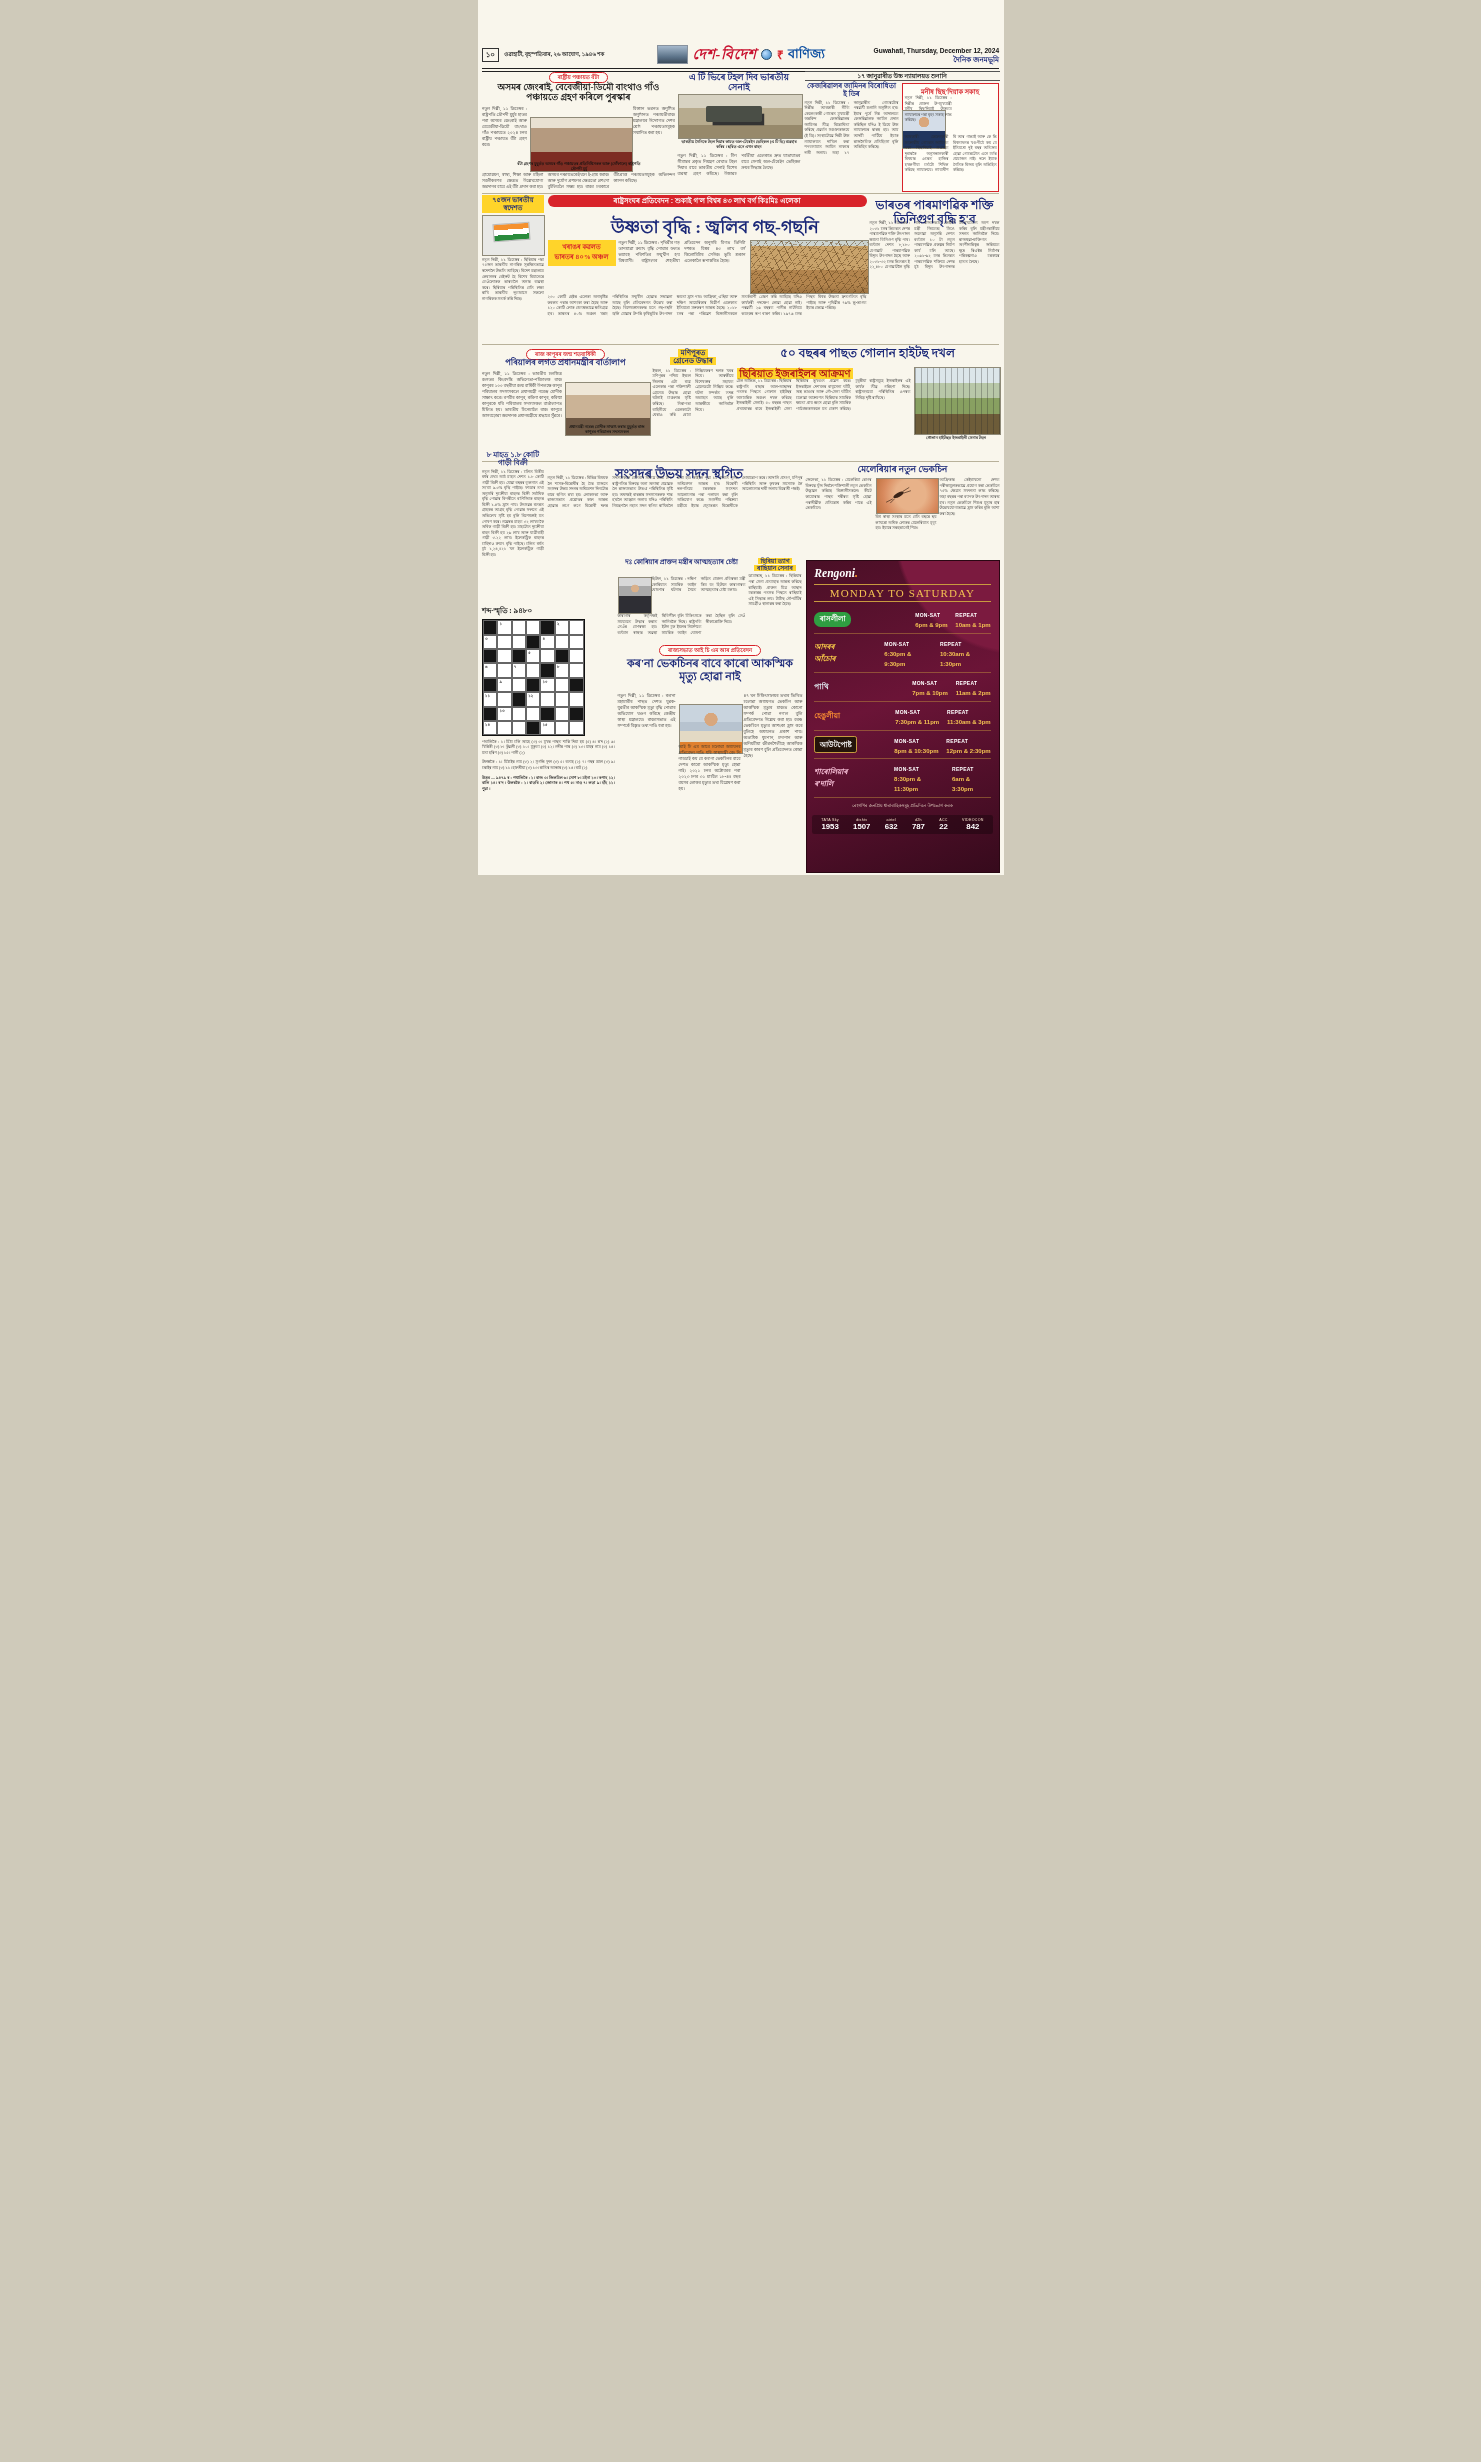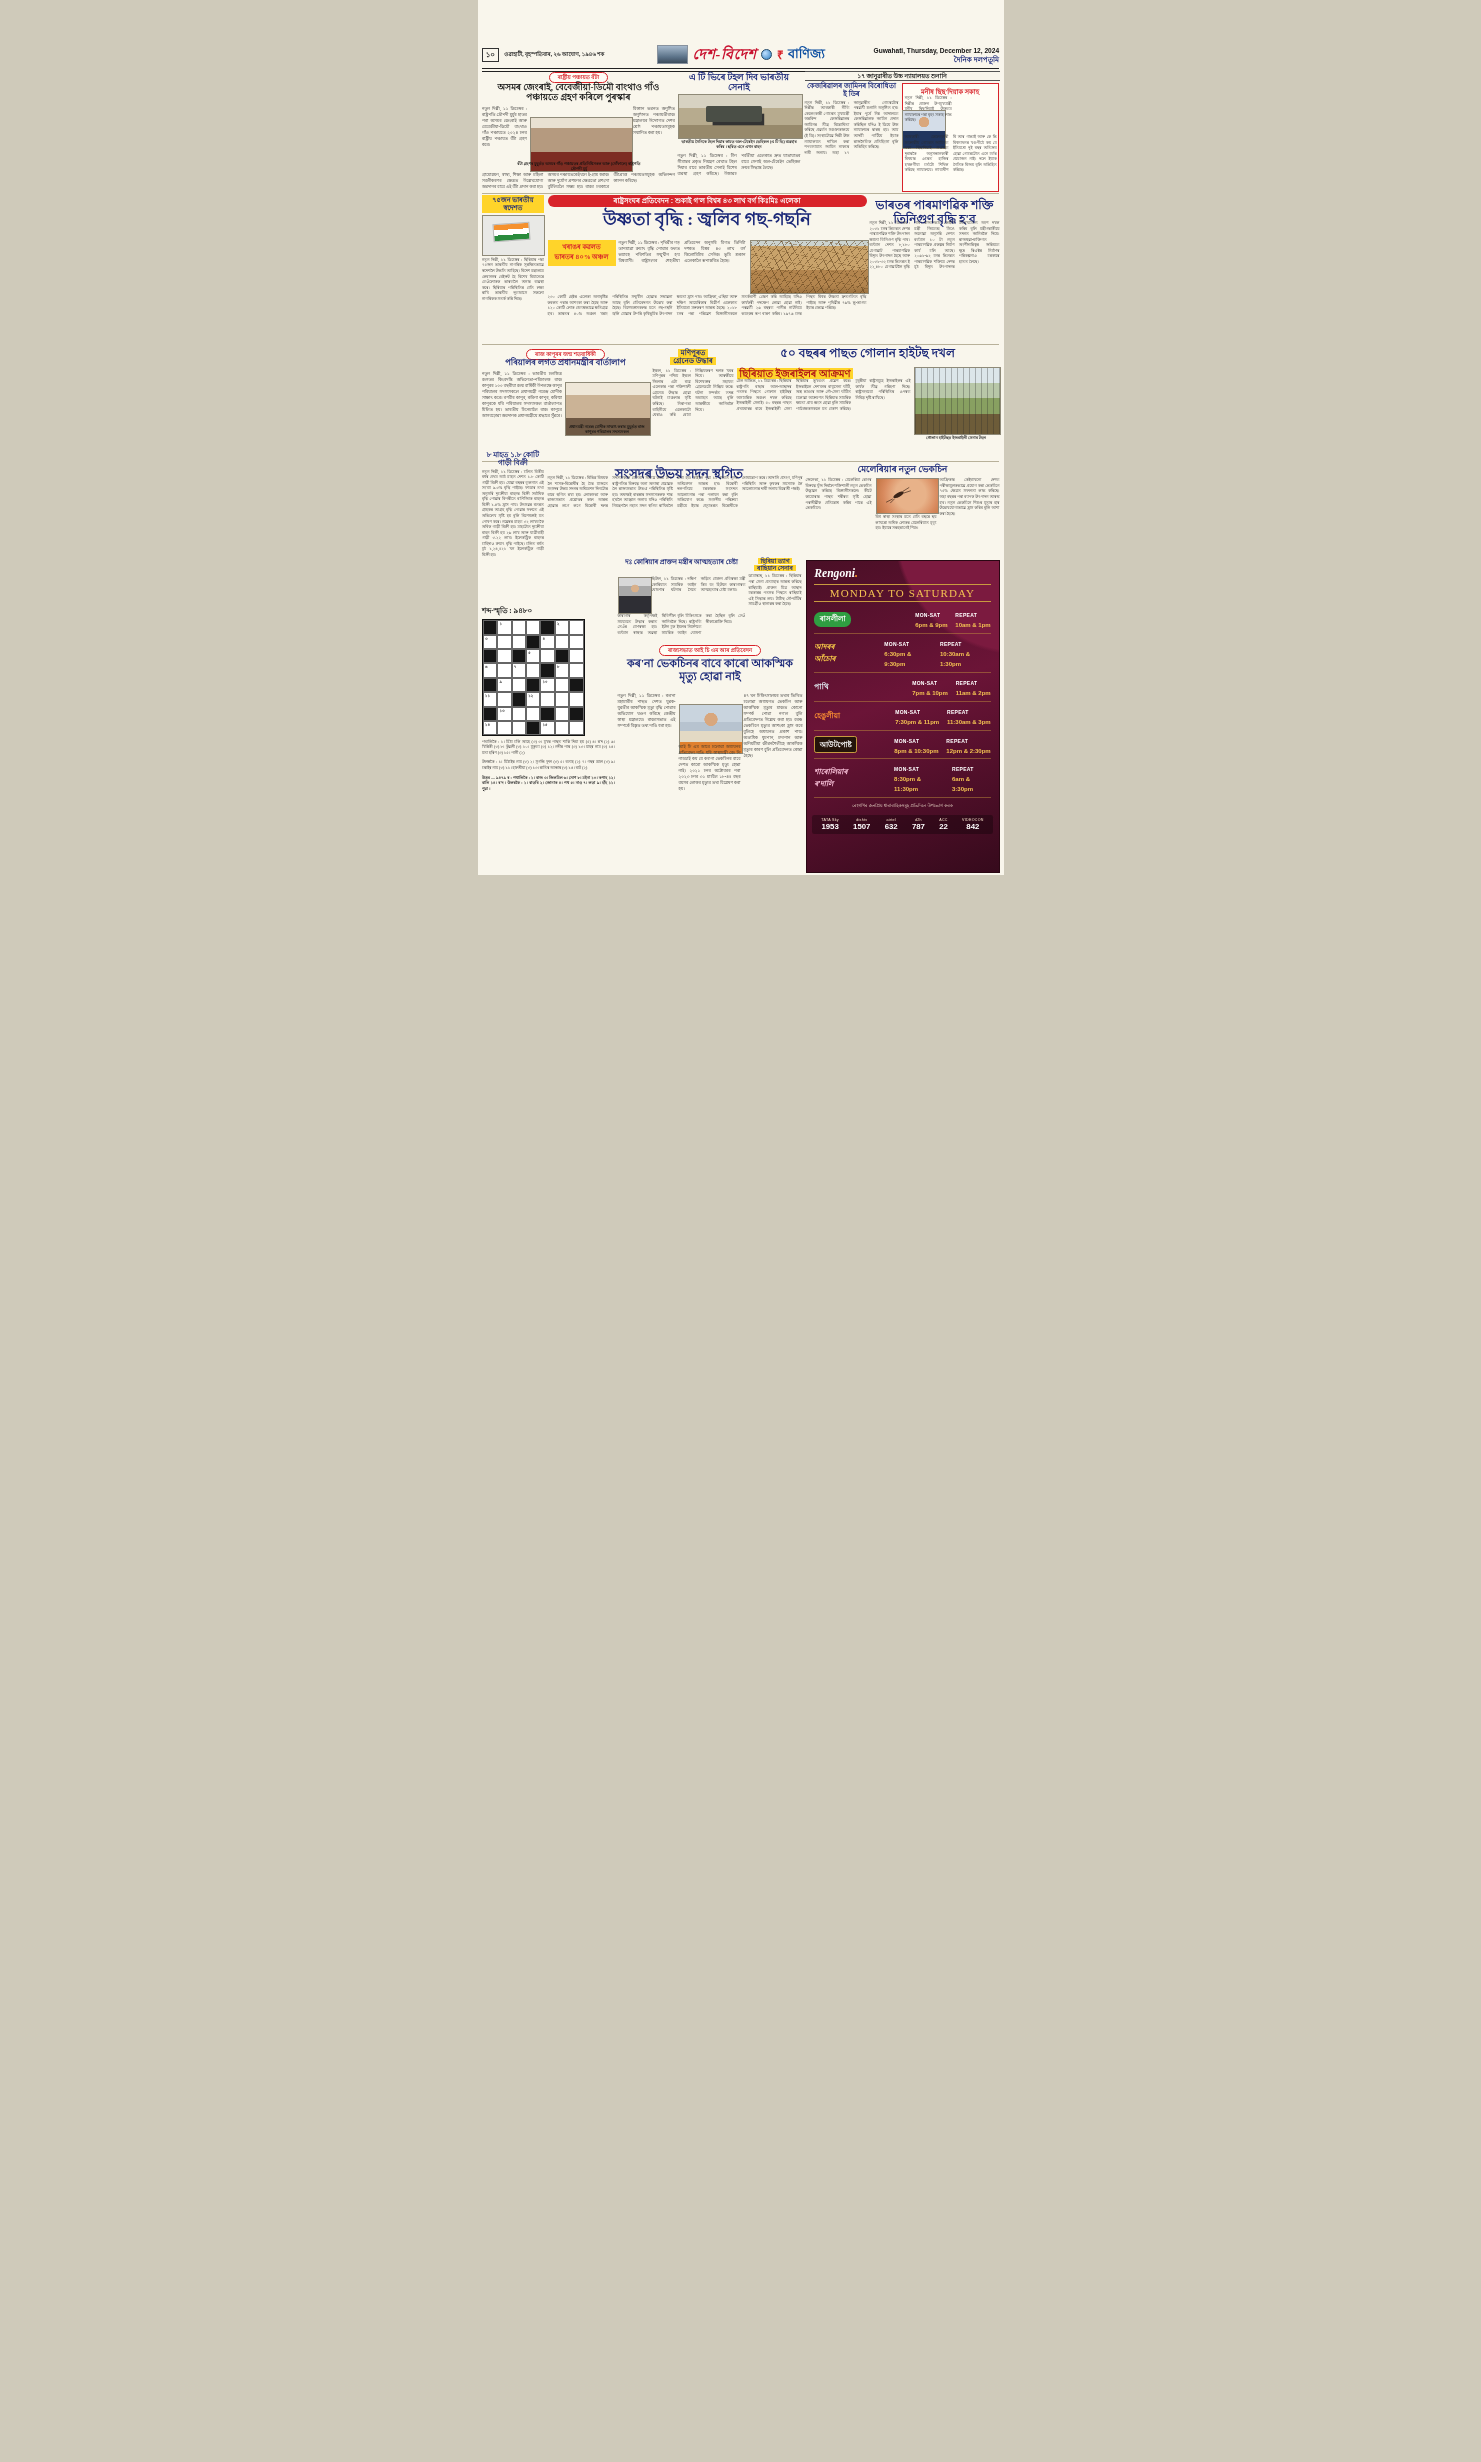"দৈনিক দলপতূমি" div.paper-name { text: দলপতূমি -> জনমভূমি }
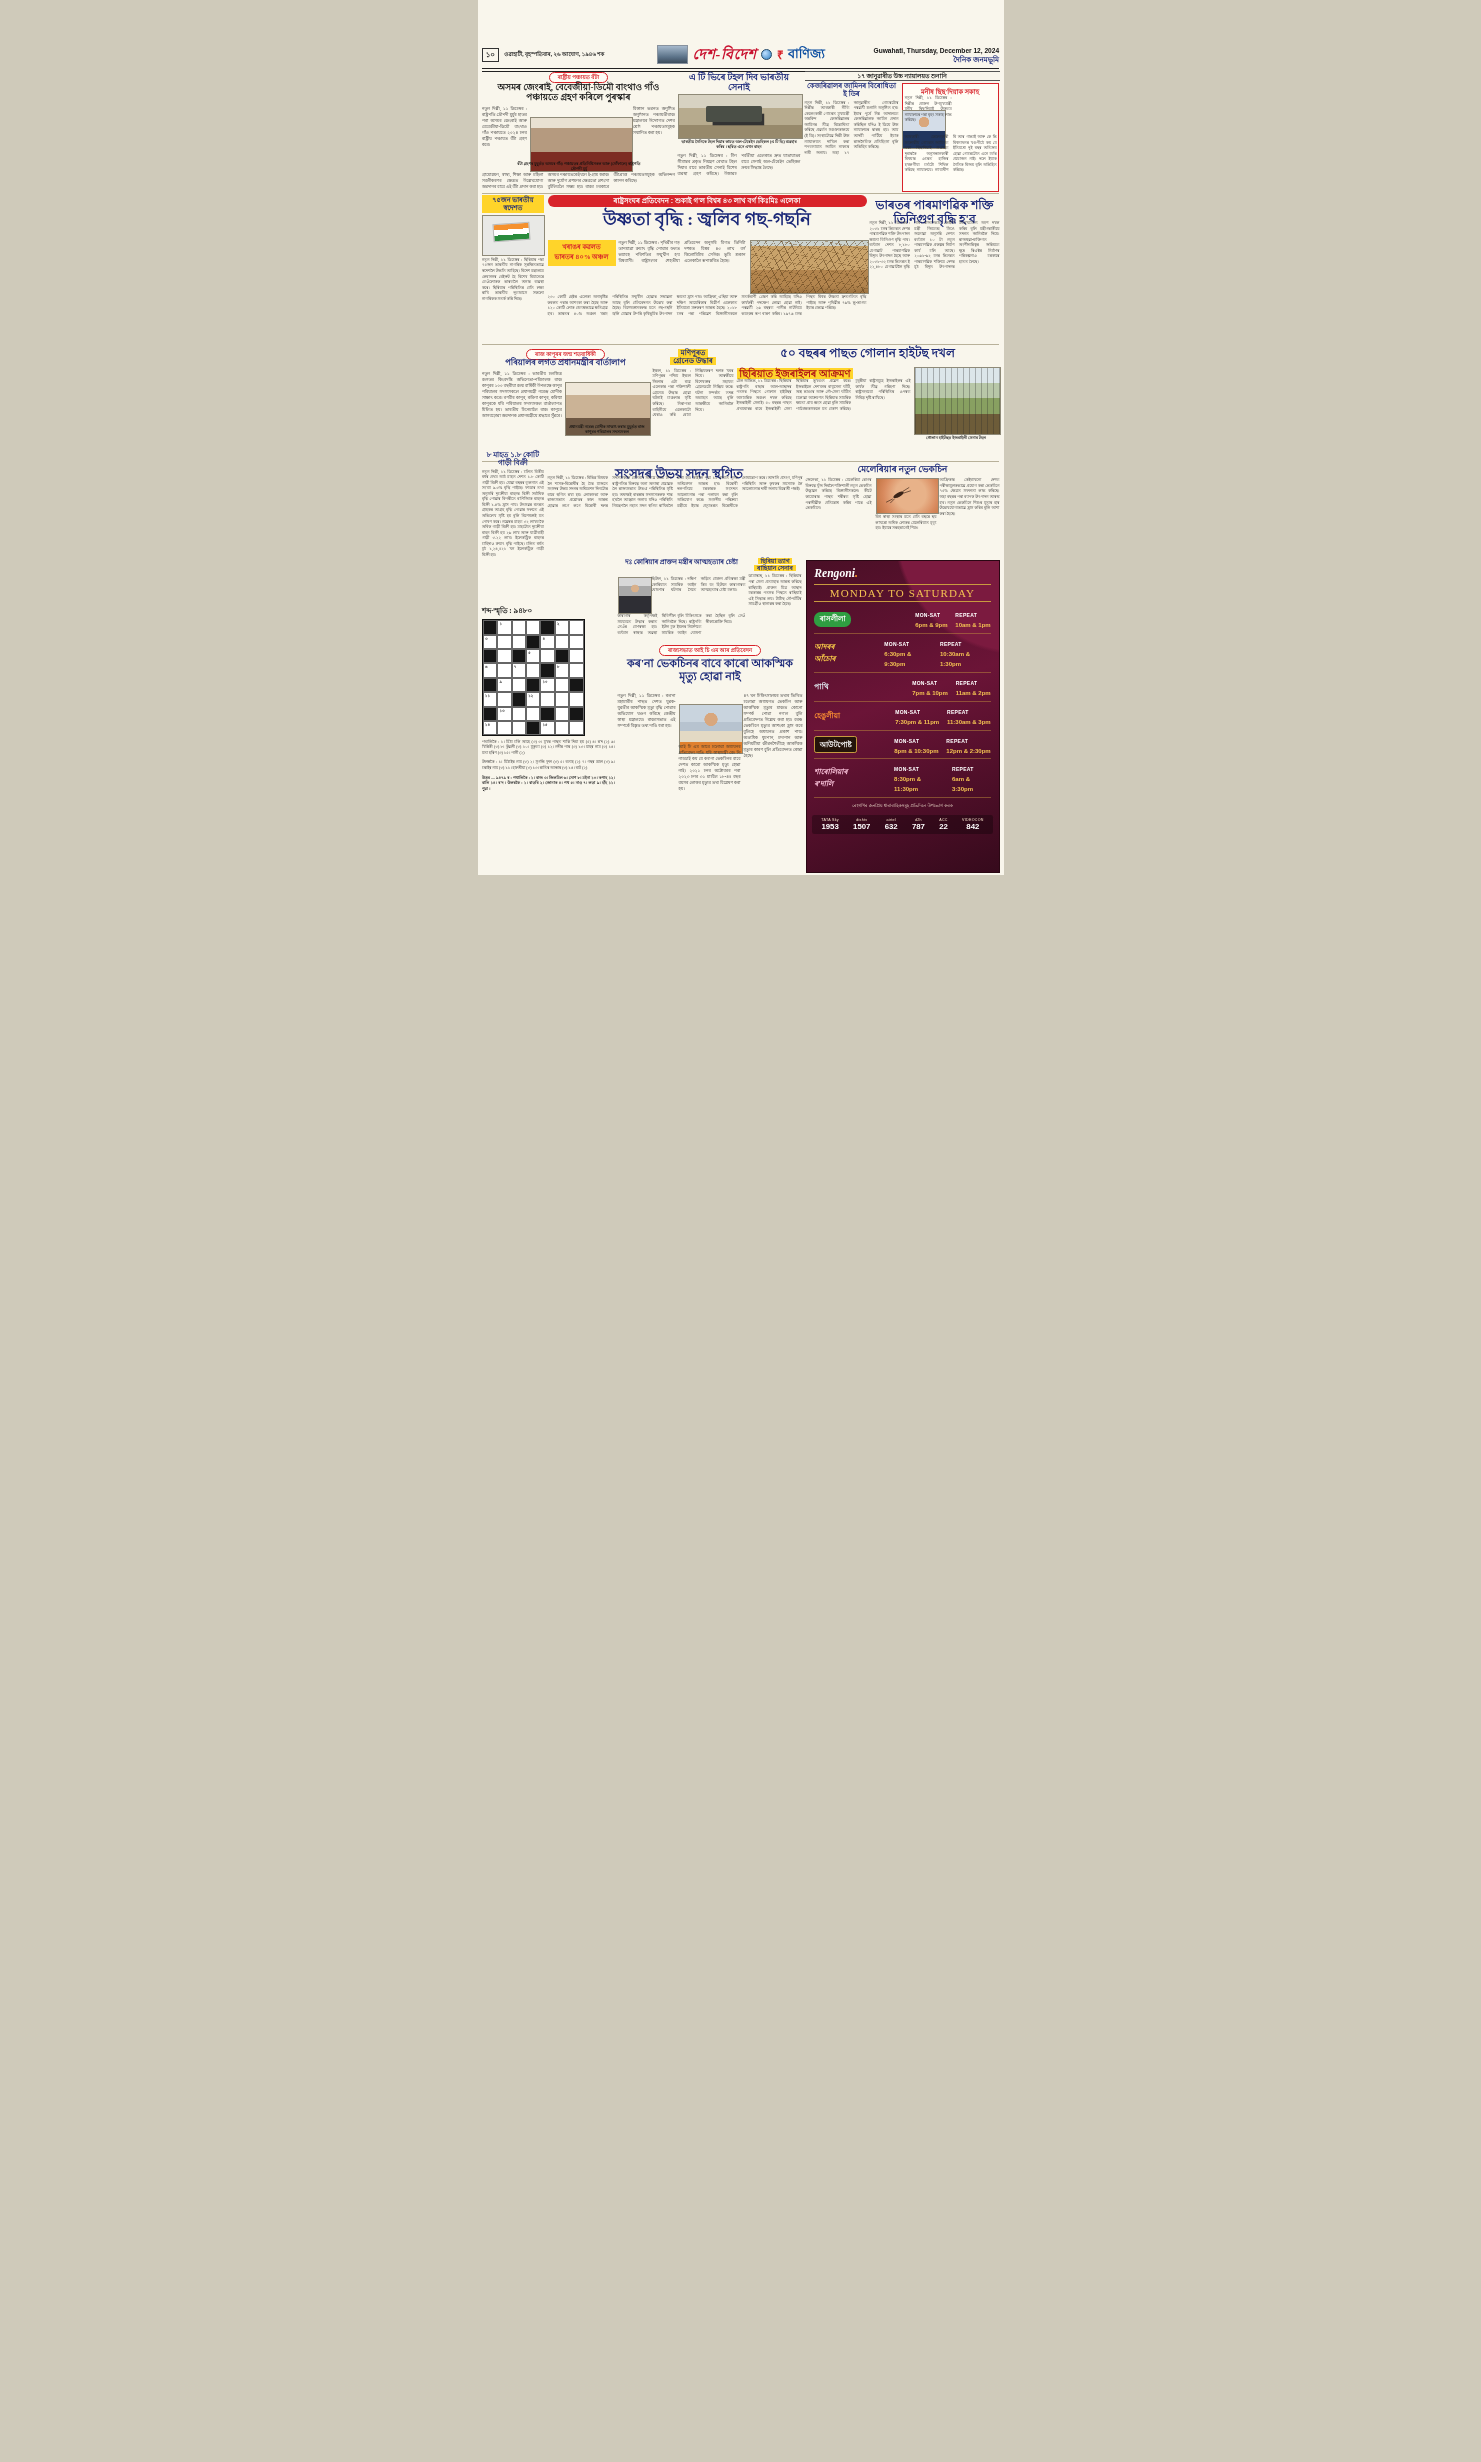"উষ্ণতা বৃদ্ধি : জ্বলিব গছ-গছনি" h1.headline { margin: 0 -> 8px }
